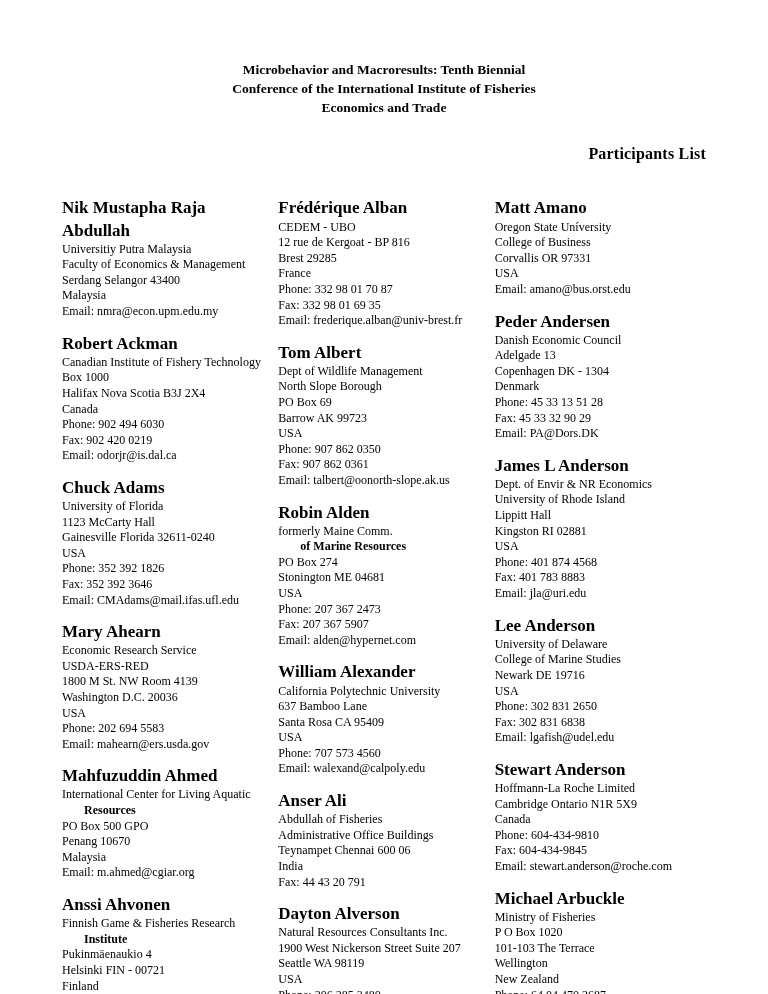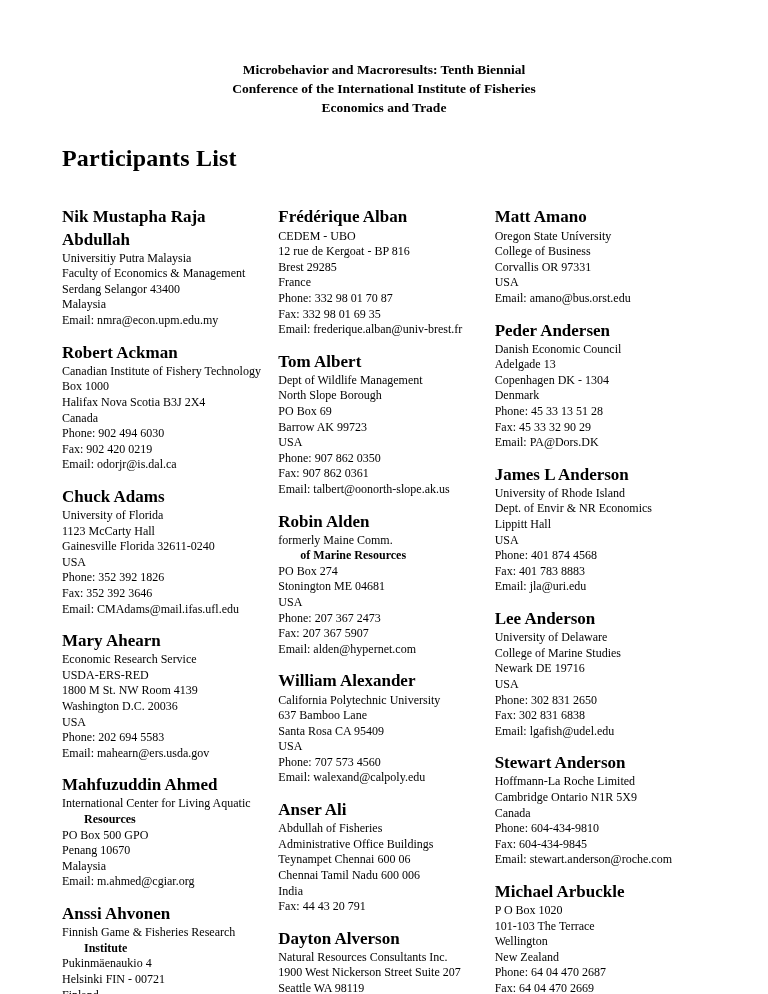"Participants List" .doc-title { font-size: 24px -> 16px; text-align: left -> right }
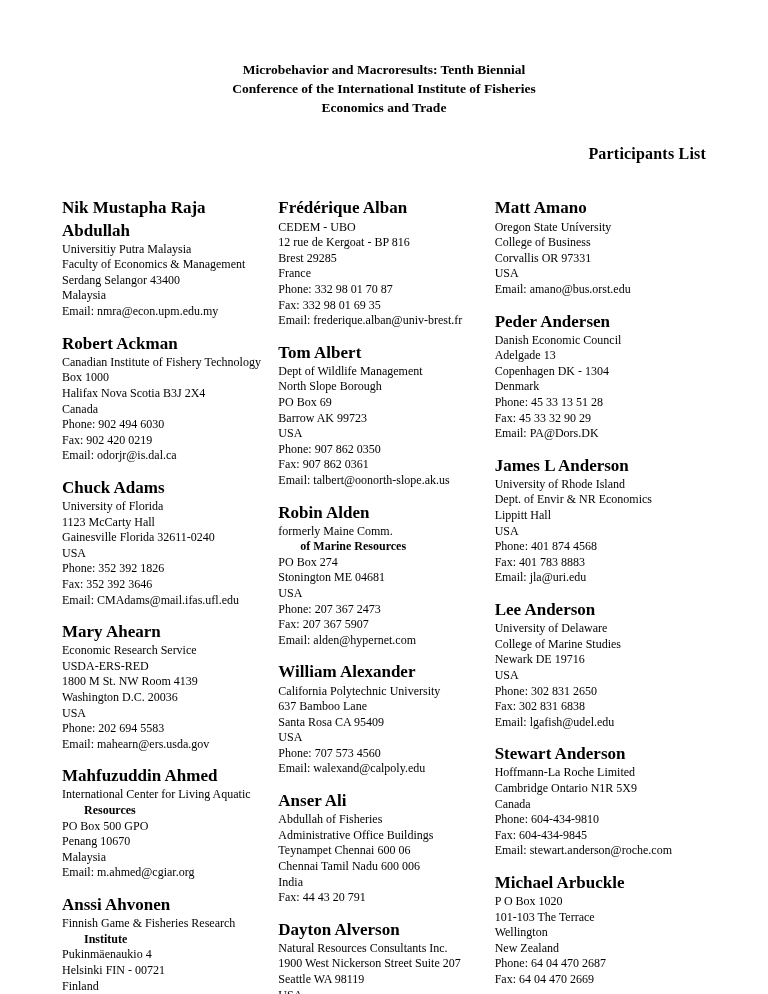"University of Rhode Island" div.line { order: before "Dept. of Envir & NR" -> after "Dept. of Envir & NR" }
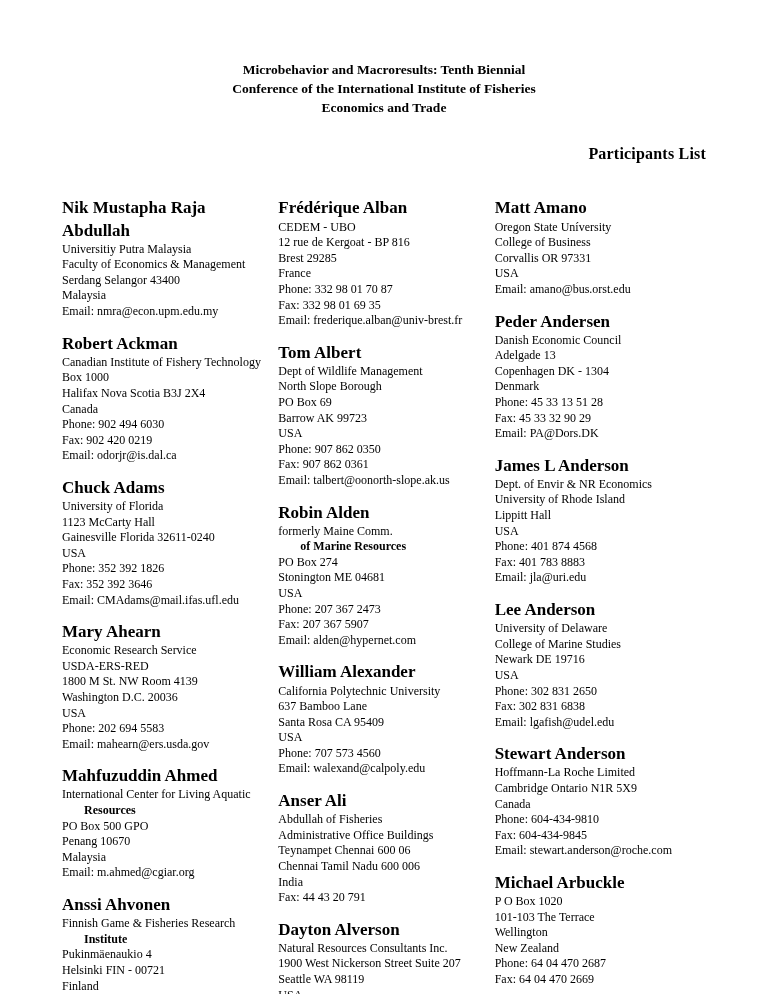"Kingston RI 02881" div.line { html: none -> <div>Kingston RI 02881</div> }
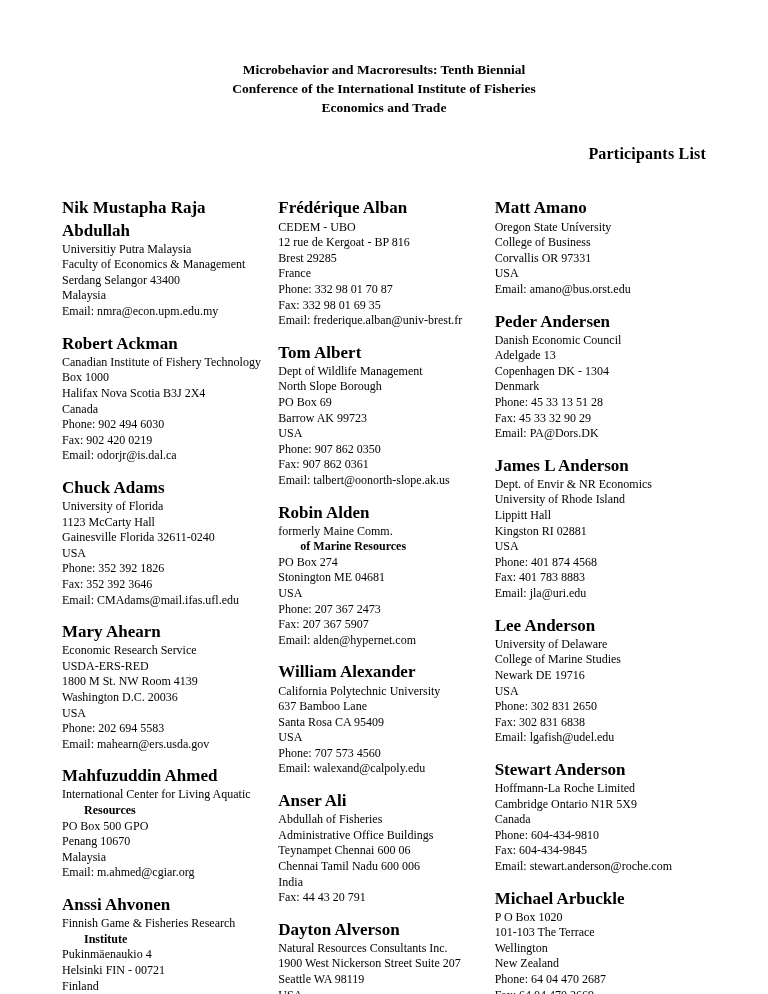"Chennai Tamil Nadu 600 006" div.line { html: <div>Chennai Tamil Nadu 600 006</div> -> none }
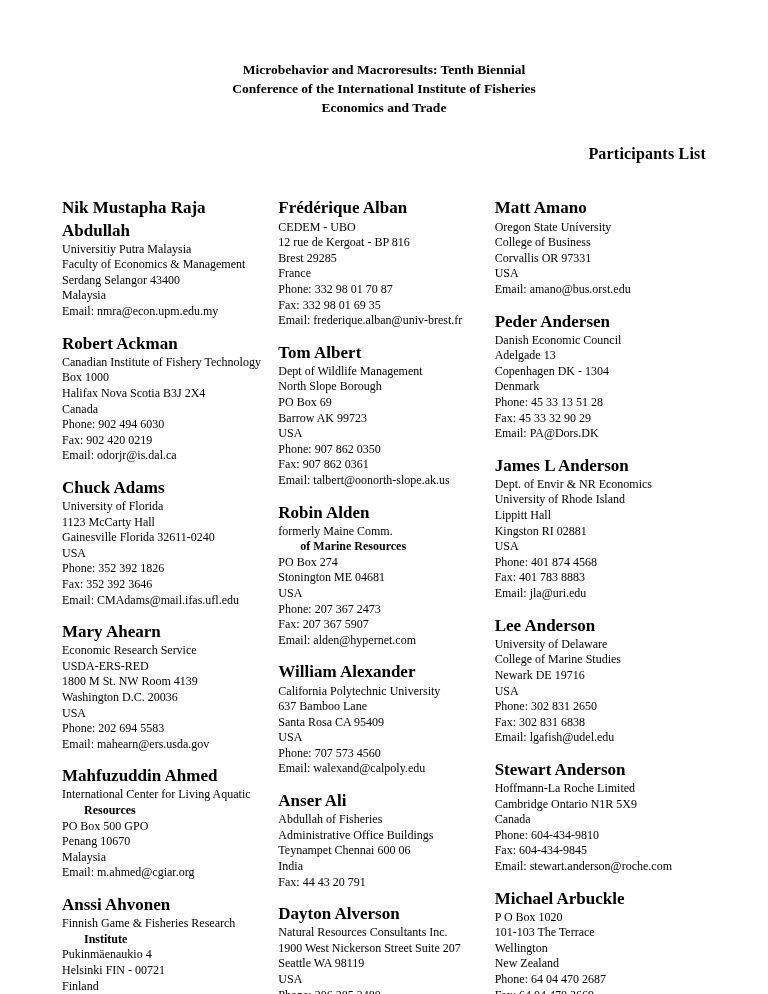"Ministry of Fisheries" div.line { html: none -> <div>Ministry of Fisheries</div> }
